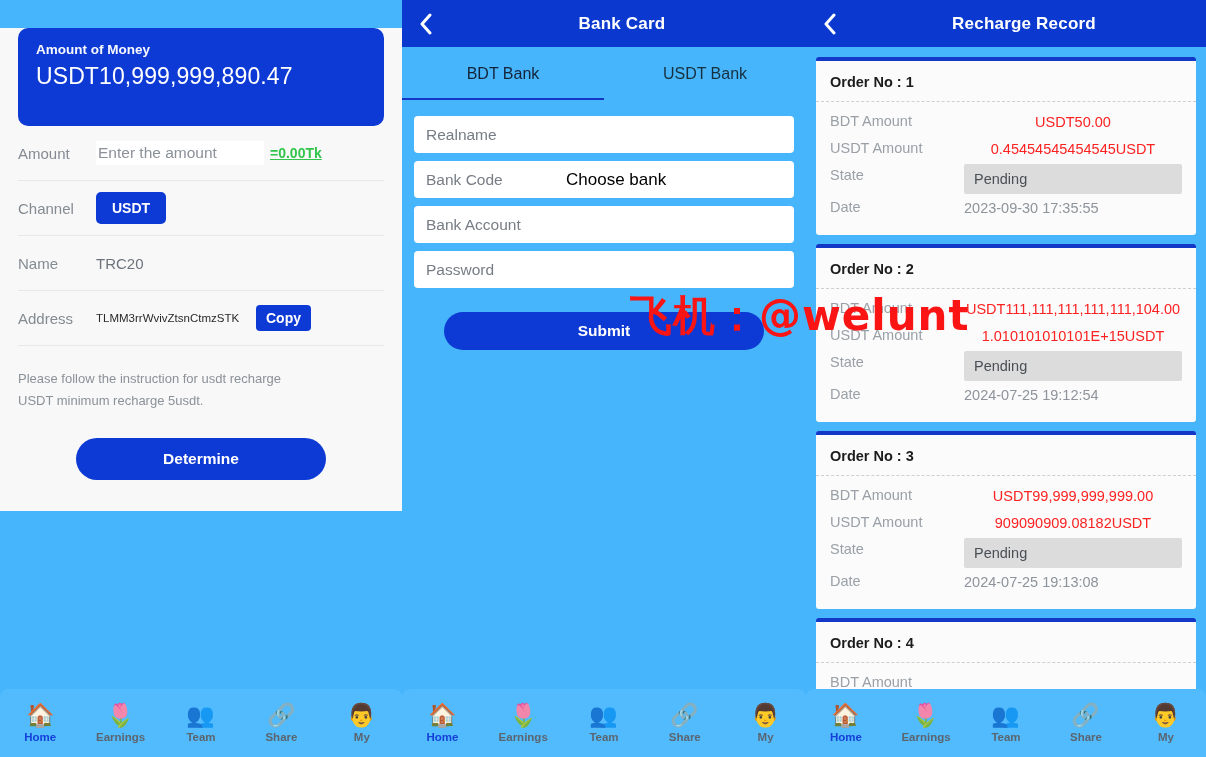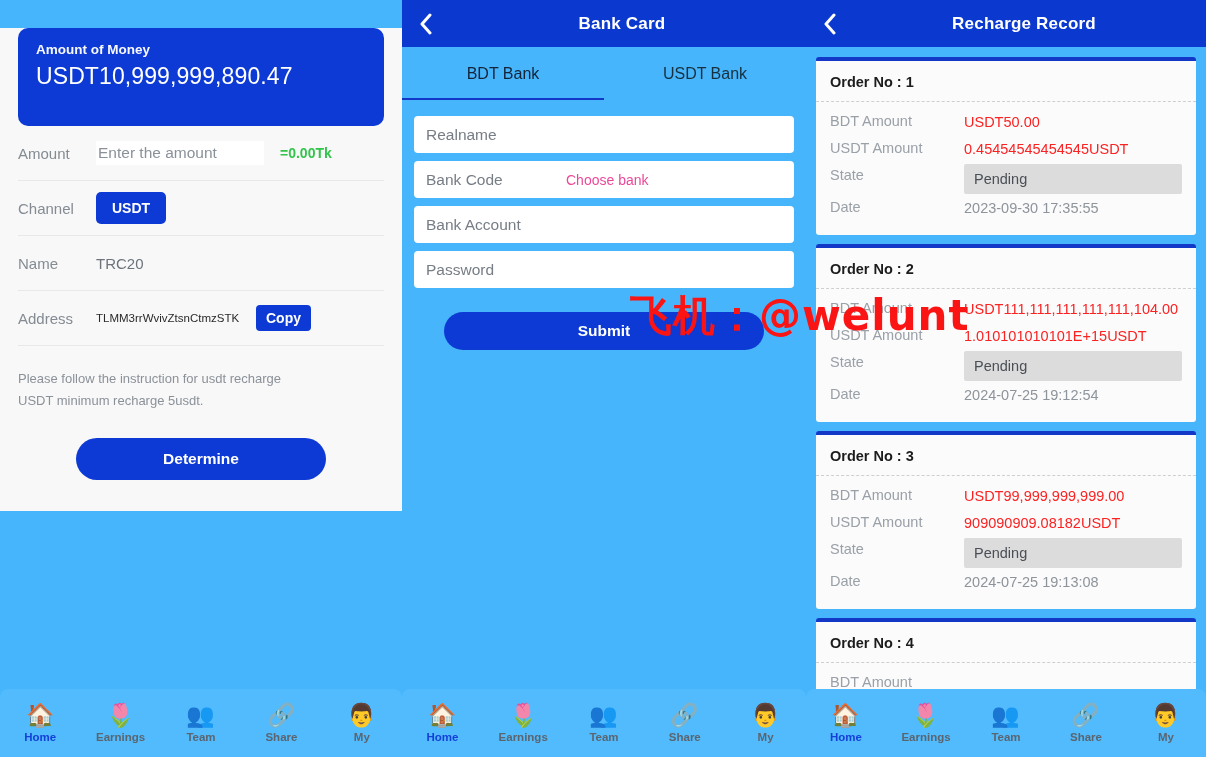"USDT50.00" .o-val.red { text-align: none -> center }
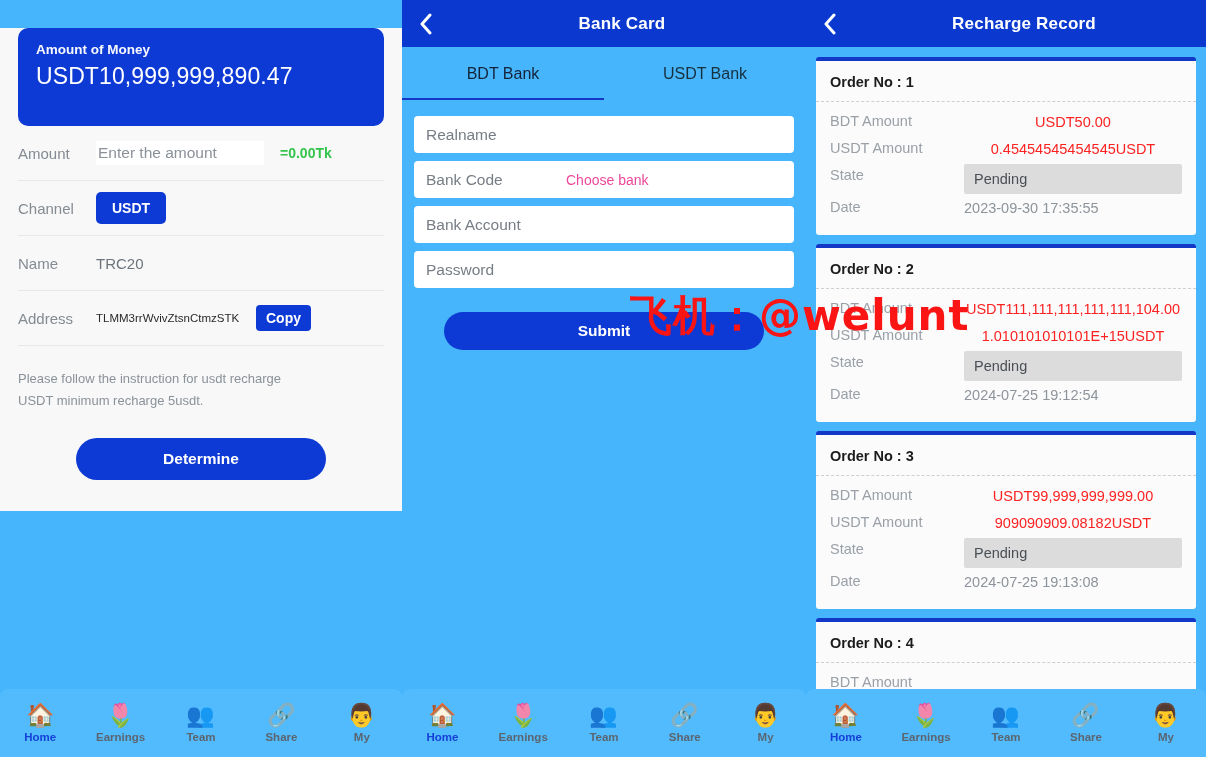"=0.00Tk" .tk-note { margin-left: 16px -> 6px; text-decoration: none -> underline }
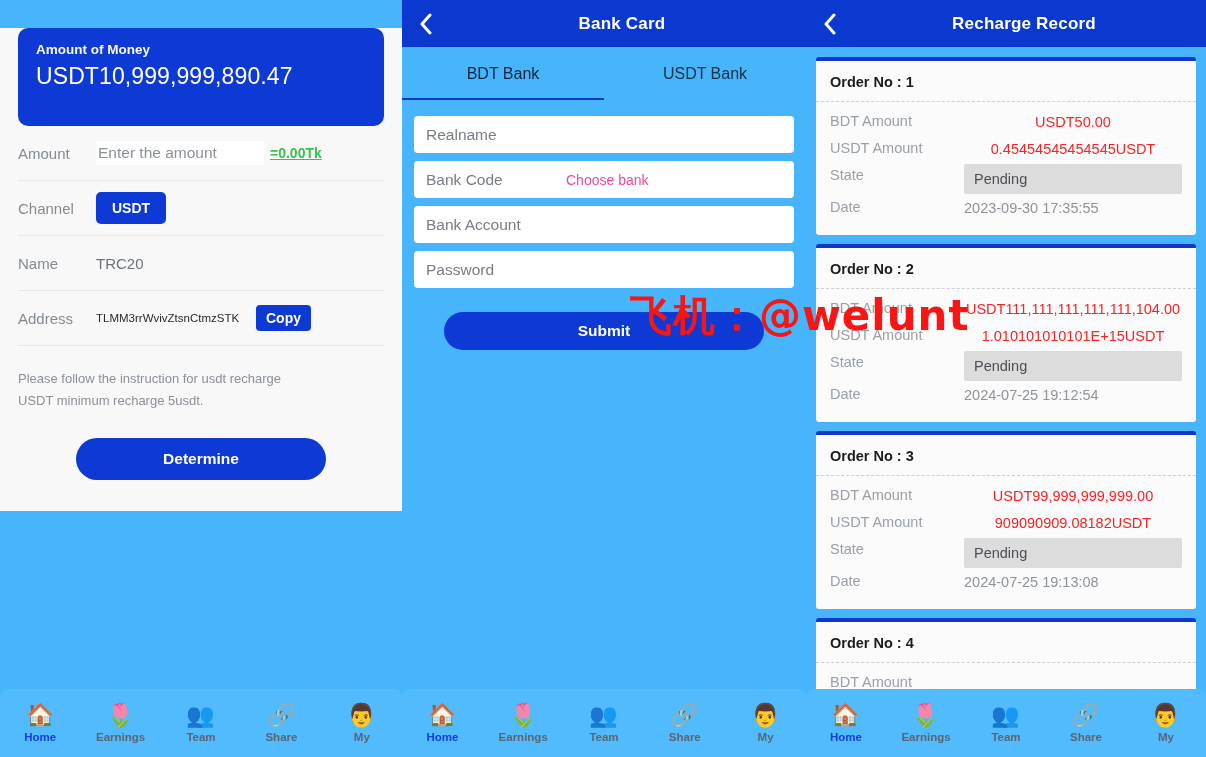"Choose bank" .field-select .fs-ph { color: #ec4899 -> #000000; font-size: 14px -> 17px }
